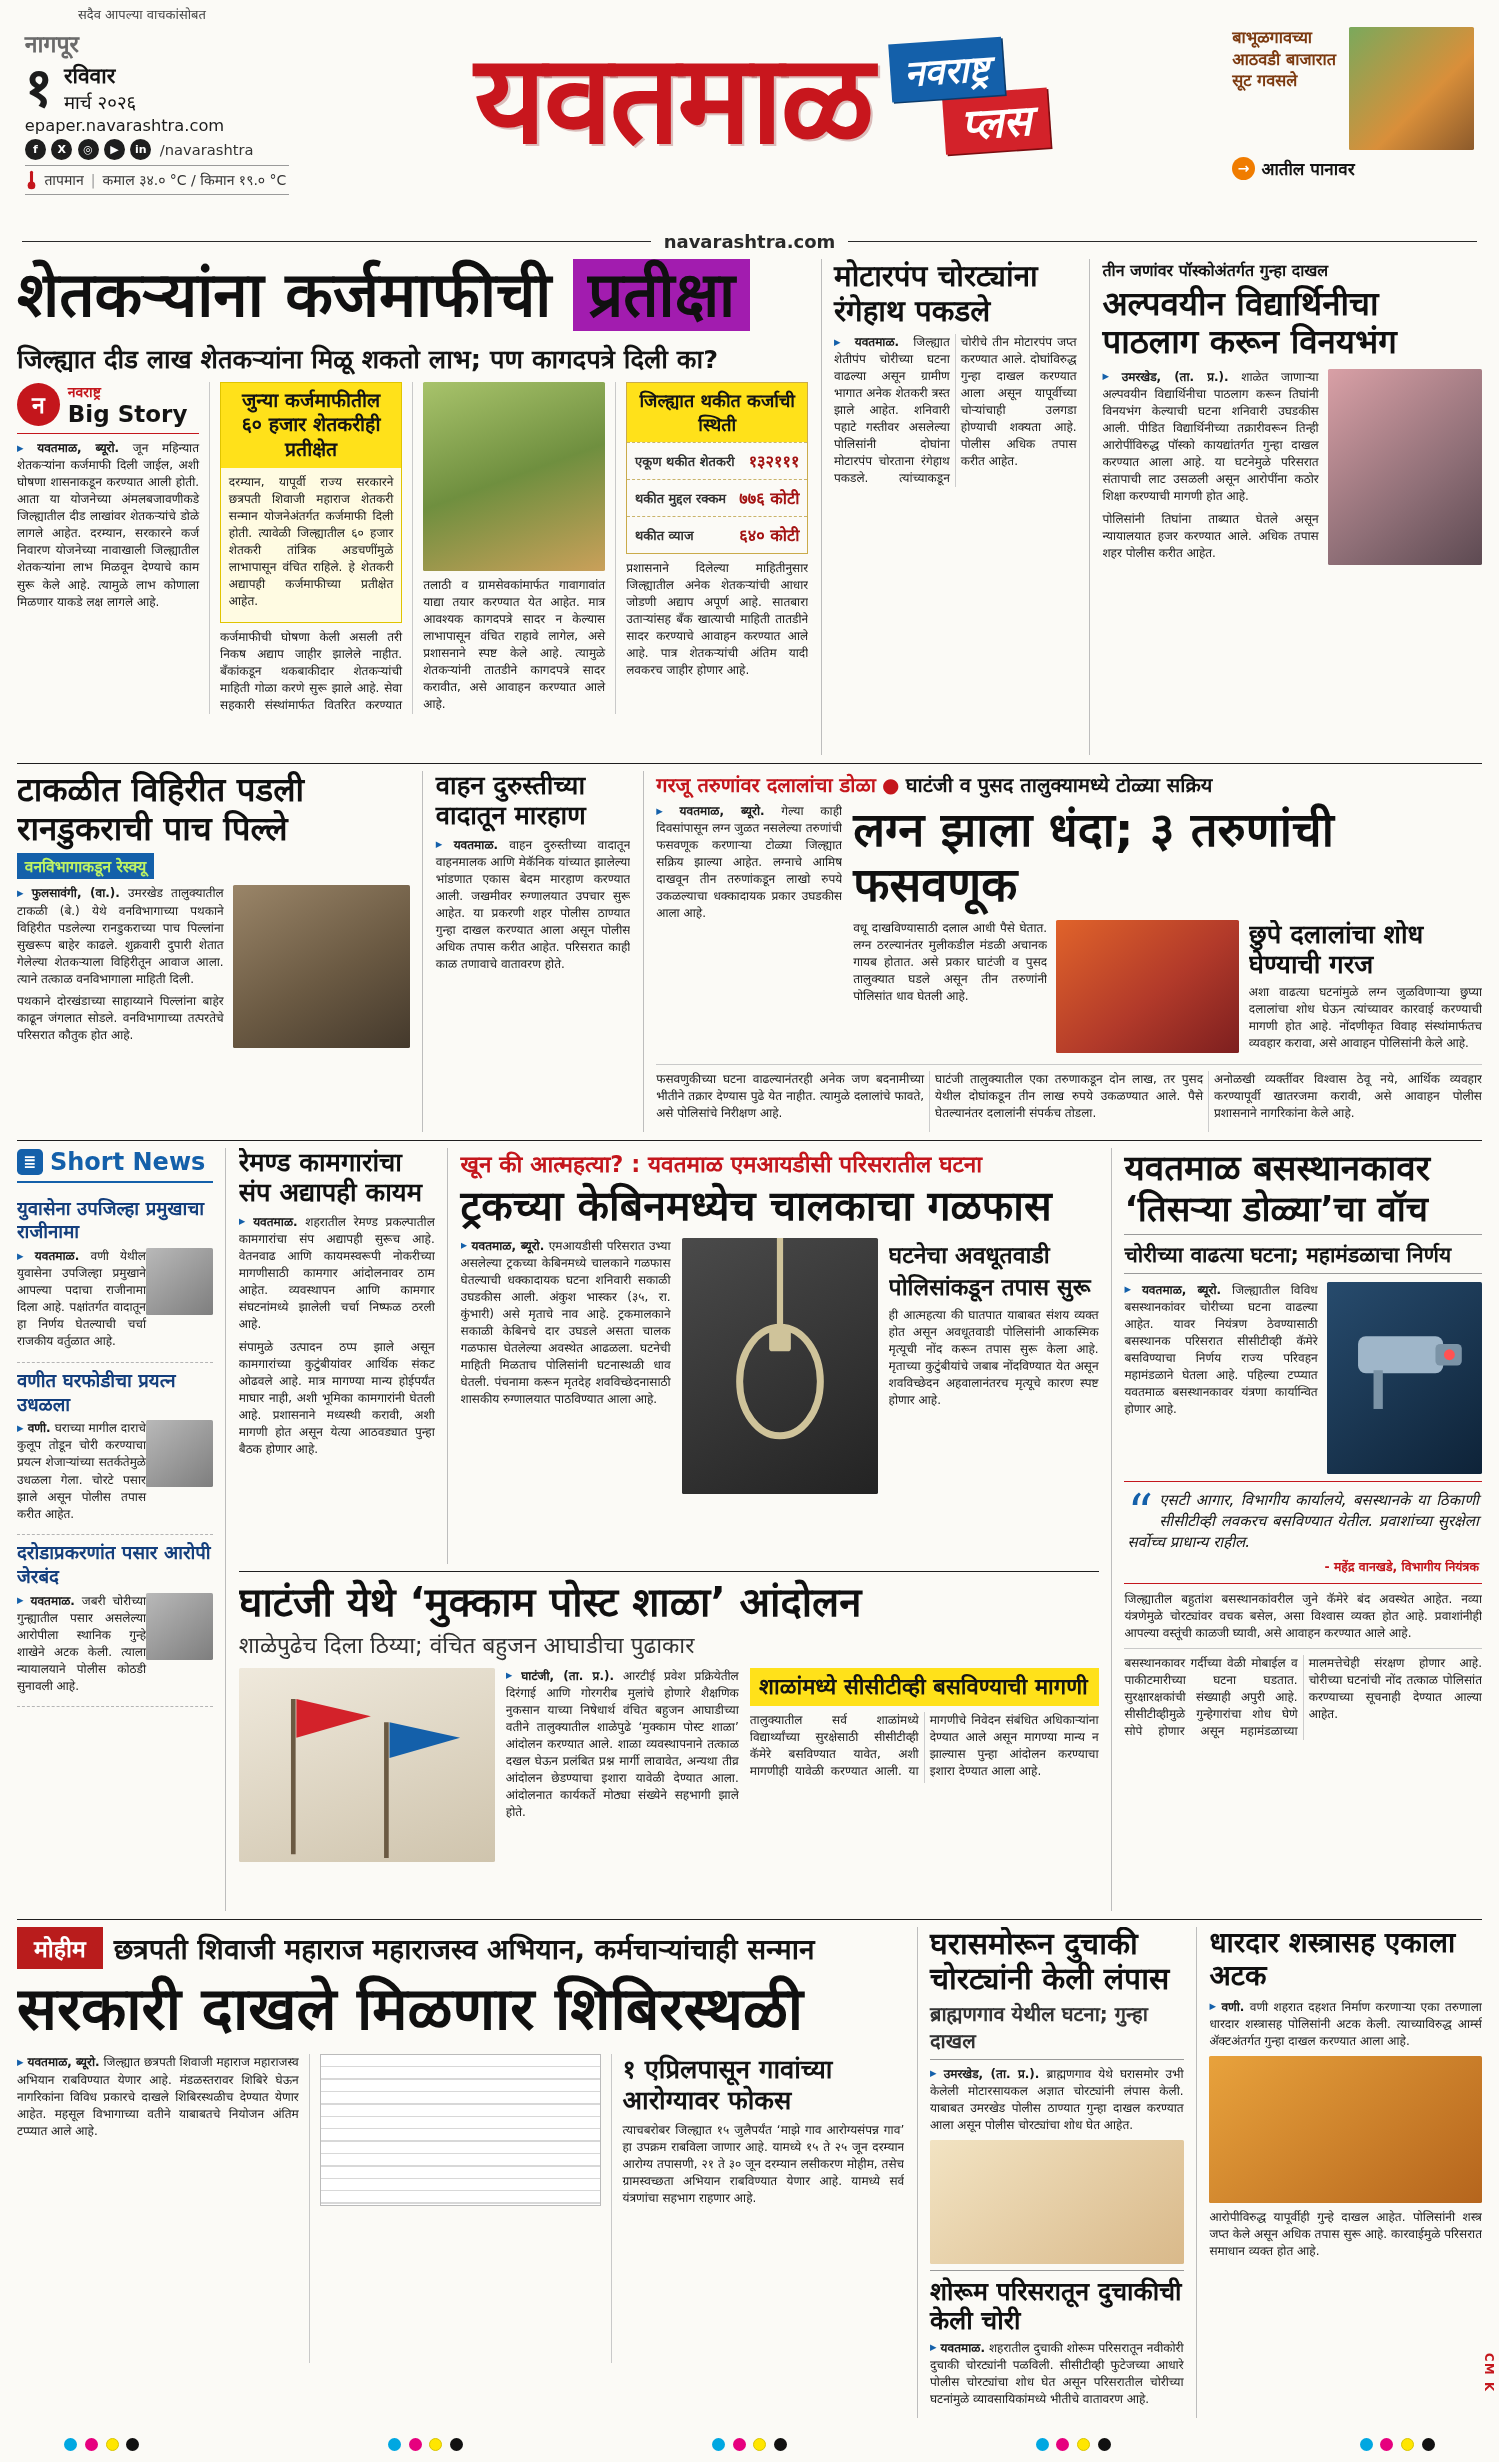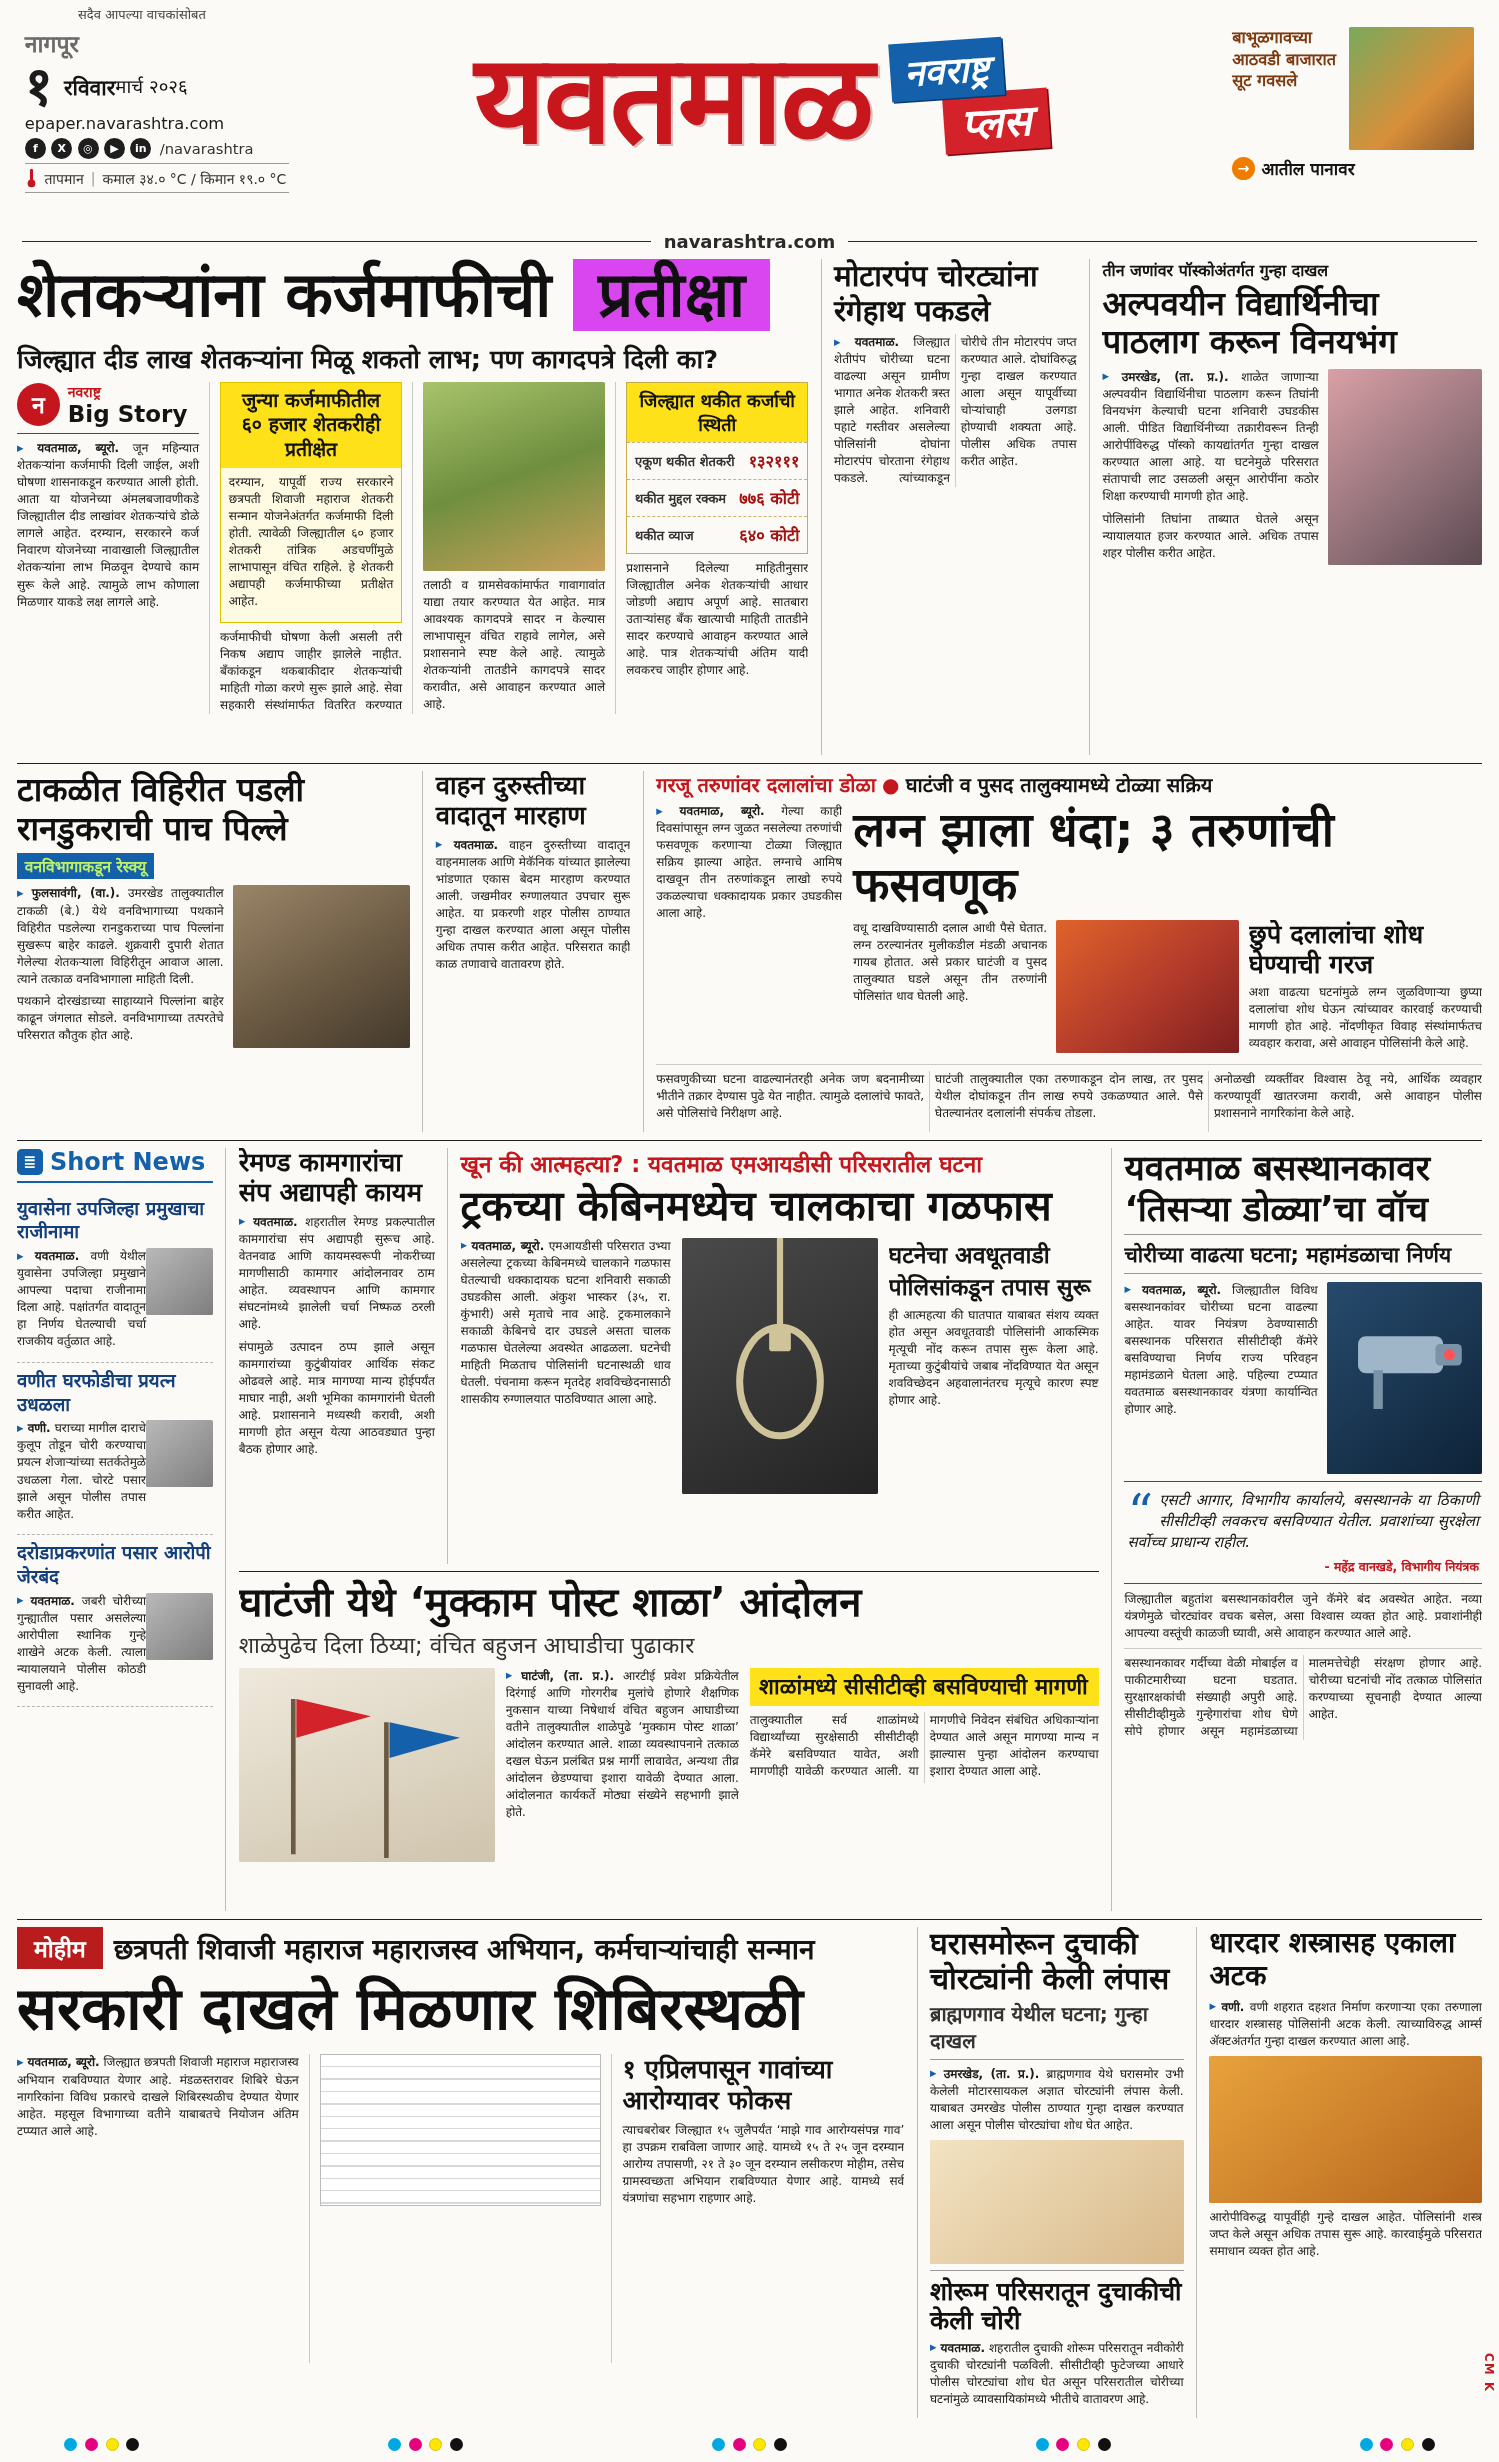"रविवार" .daymy { flex-direction: row -> column }
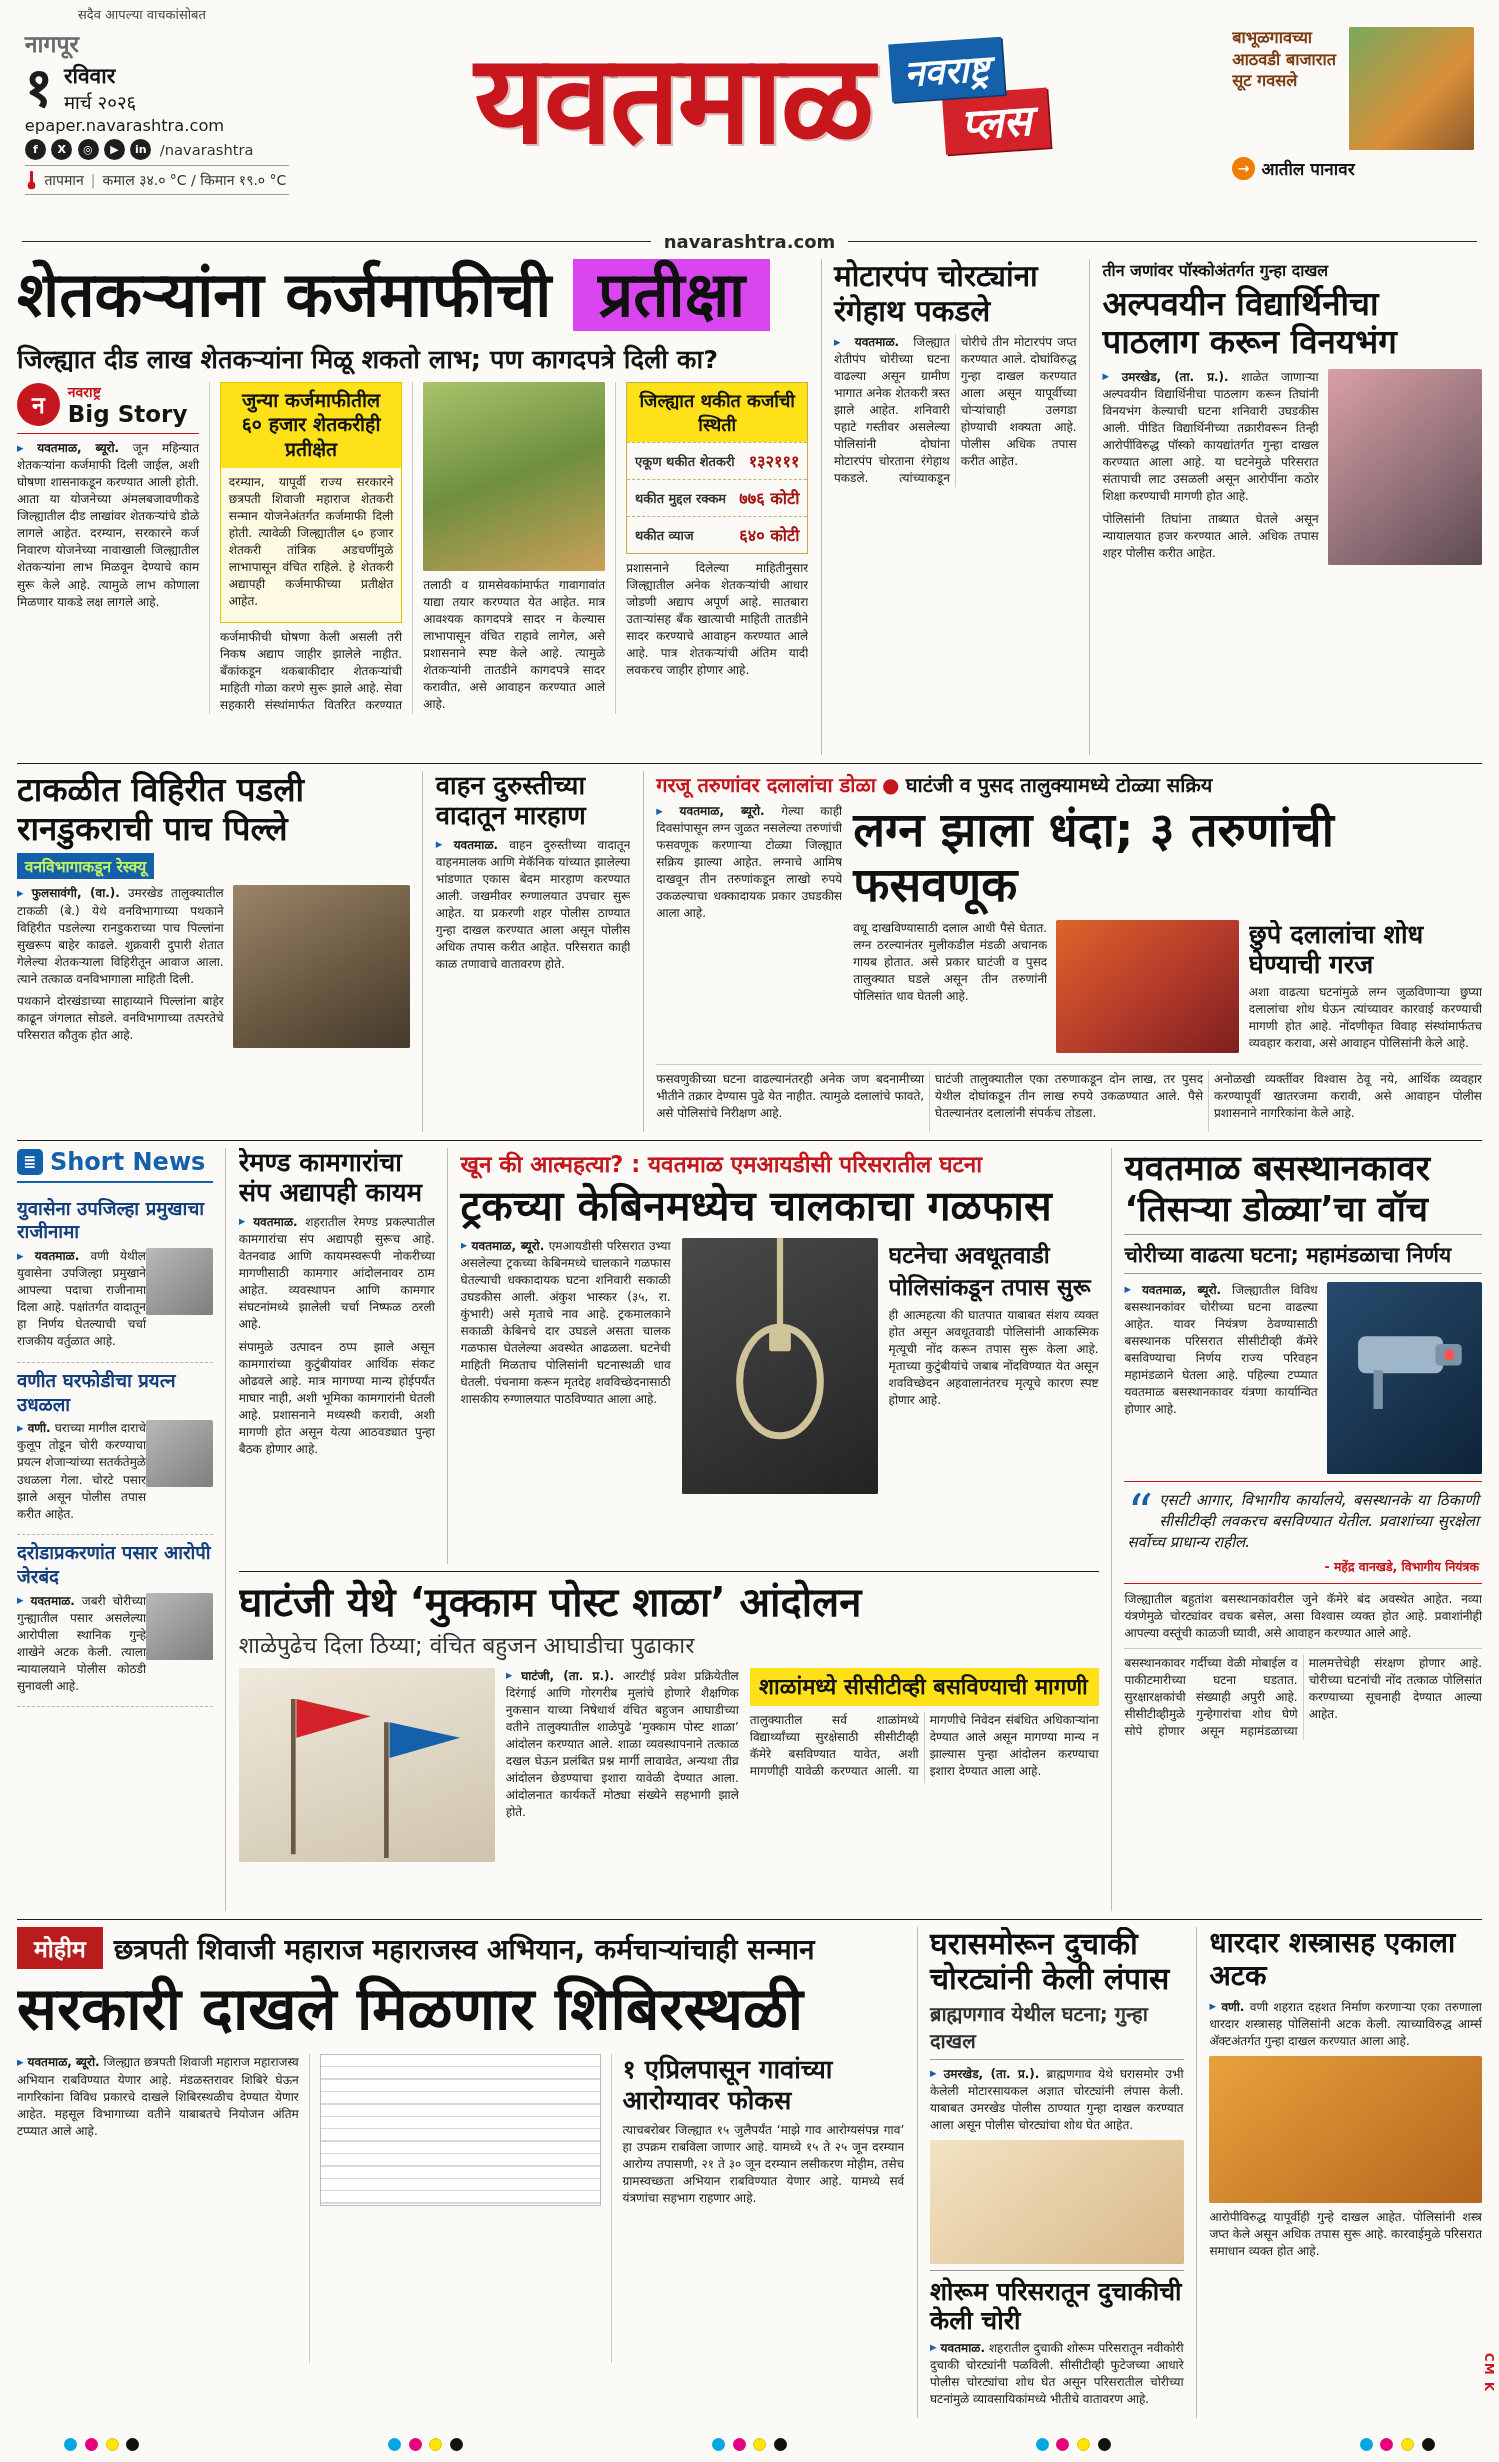"प्रतीक्षा" .hl { background: #d946ef -> #a21caf; padding: 0 25px -> 0 15px }
